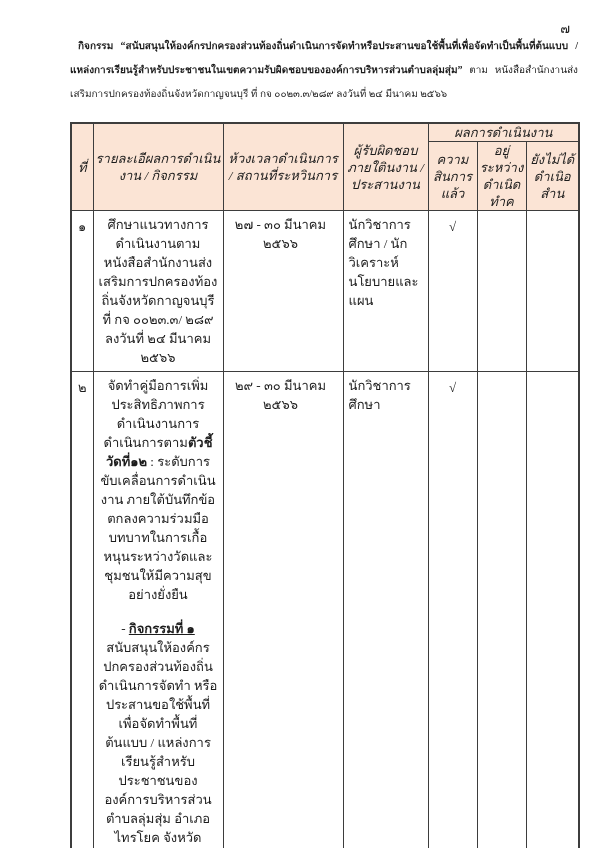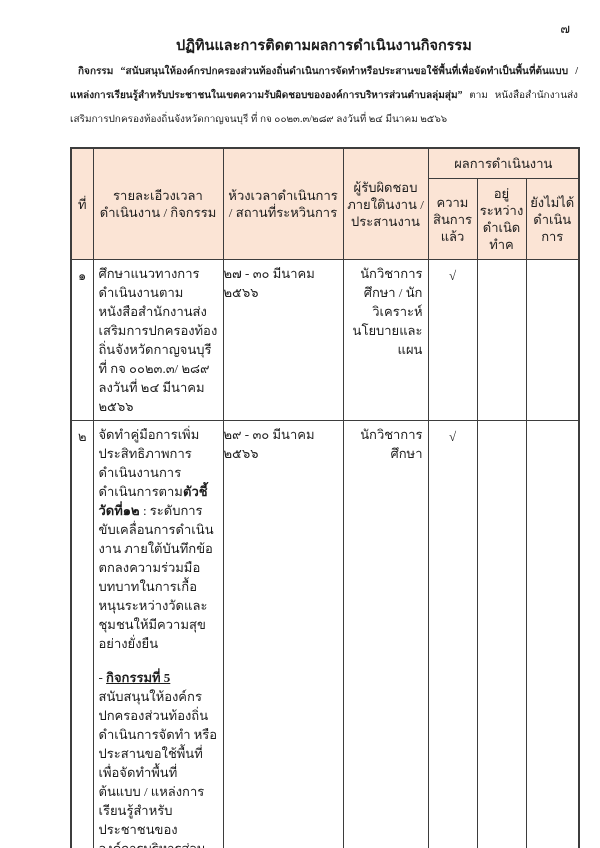"ปฏิทินและการติดตามผลการดำเนินงานกิจกรรม" div.doc-title { html: <div>ปฏิทินและการติดตามผลการดำเนินงานกิจกรรม</div> -> none }
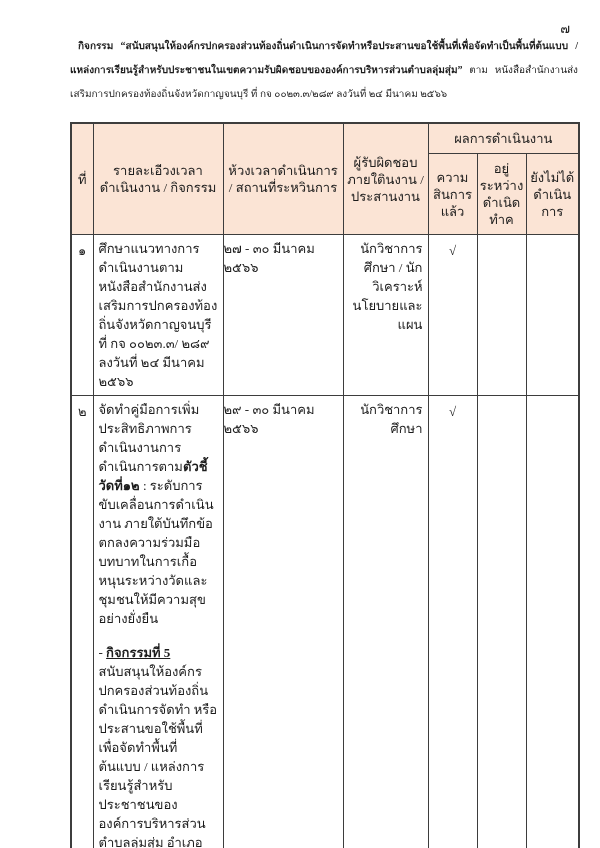"ผลการดำเนินงาน" thead th { font-style: none -> italic; padding: 6px 2px -> 0 2px }
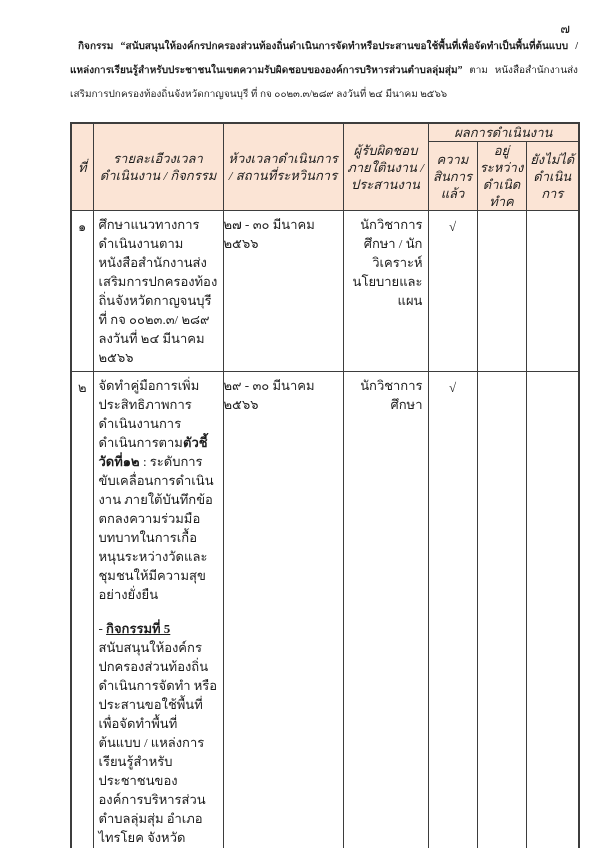"รายละเอีวงเวลาดำเนินงาน / กิจกรรม" th { text: รายละเอีวงเวลาดำเนินงาน -> รายละเอีผลการดำเนินงาน }
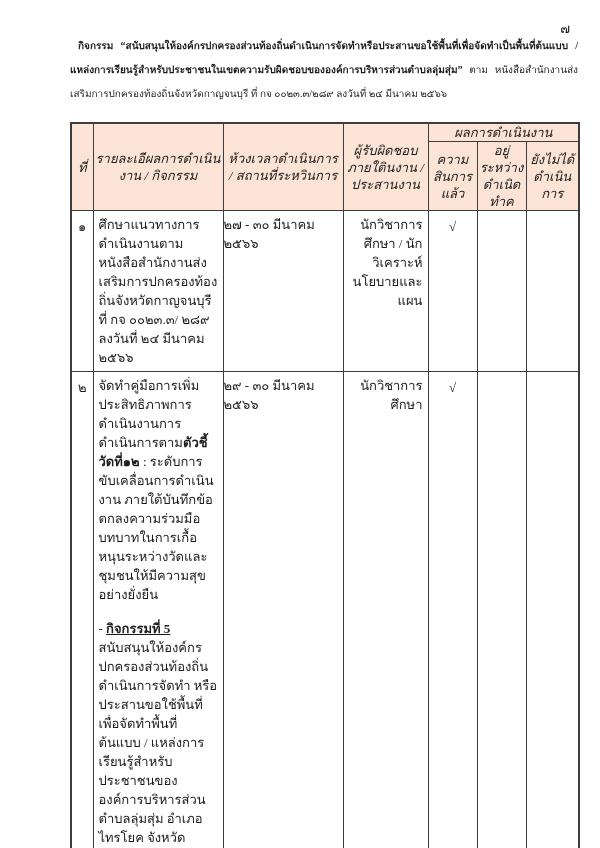"ยังไม่ได้ ดำเนินการ" th { text: ดำเนินการ -> ดำเนิอสำน }
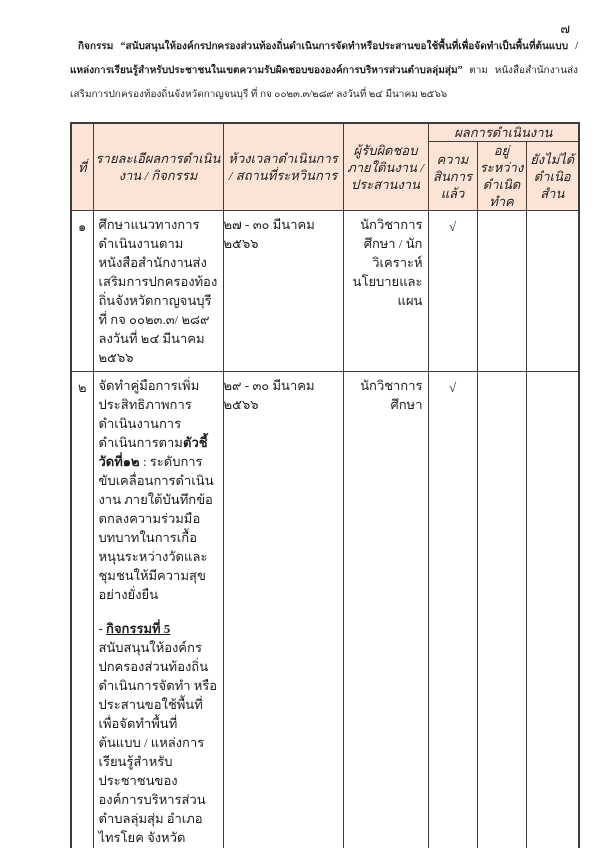"ศึกษาแนวทางการดำเนินงานตามหนังสือสำนักงา" tbody td { text-align: none -> center }
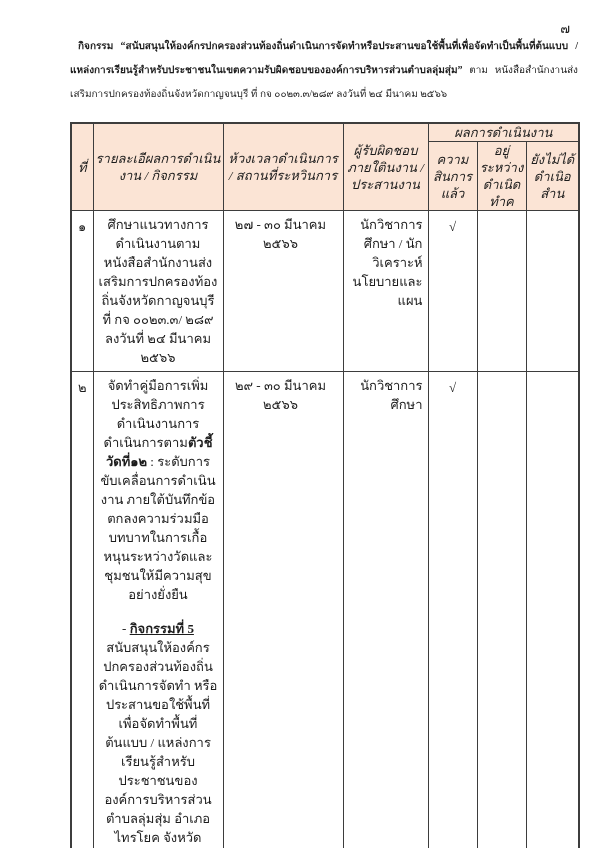"นักวิชาการศึกษา / นักวิเคราะห์" td.resp-cell { text-align: right -> left }
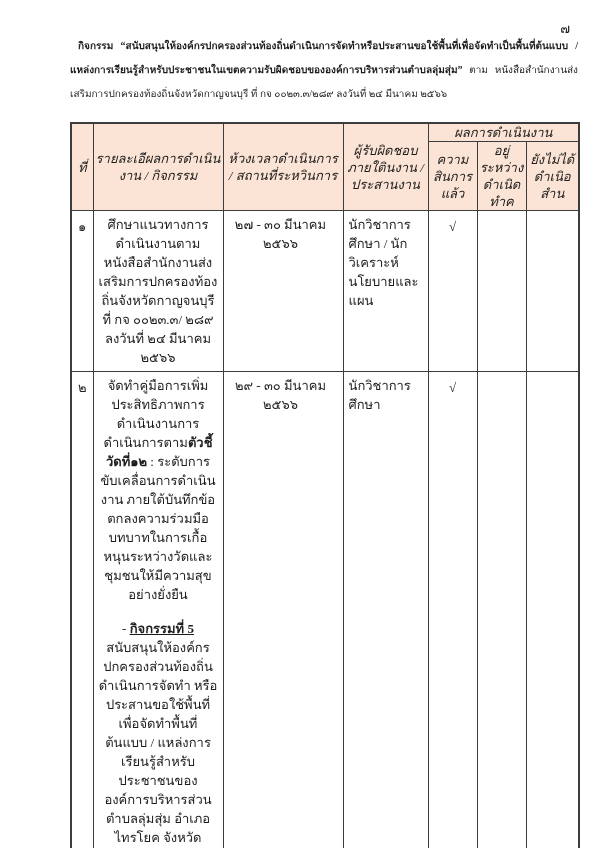"กิจกรรมที่ 5" b.u { text: 5 -> ๑ }
